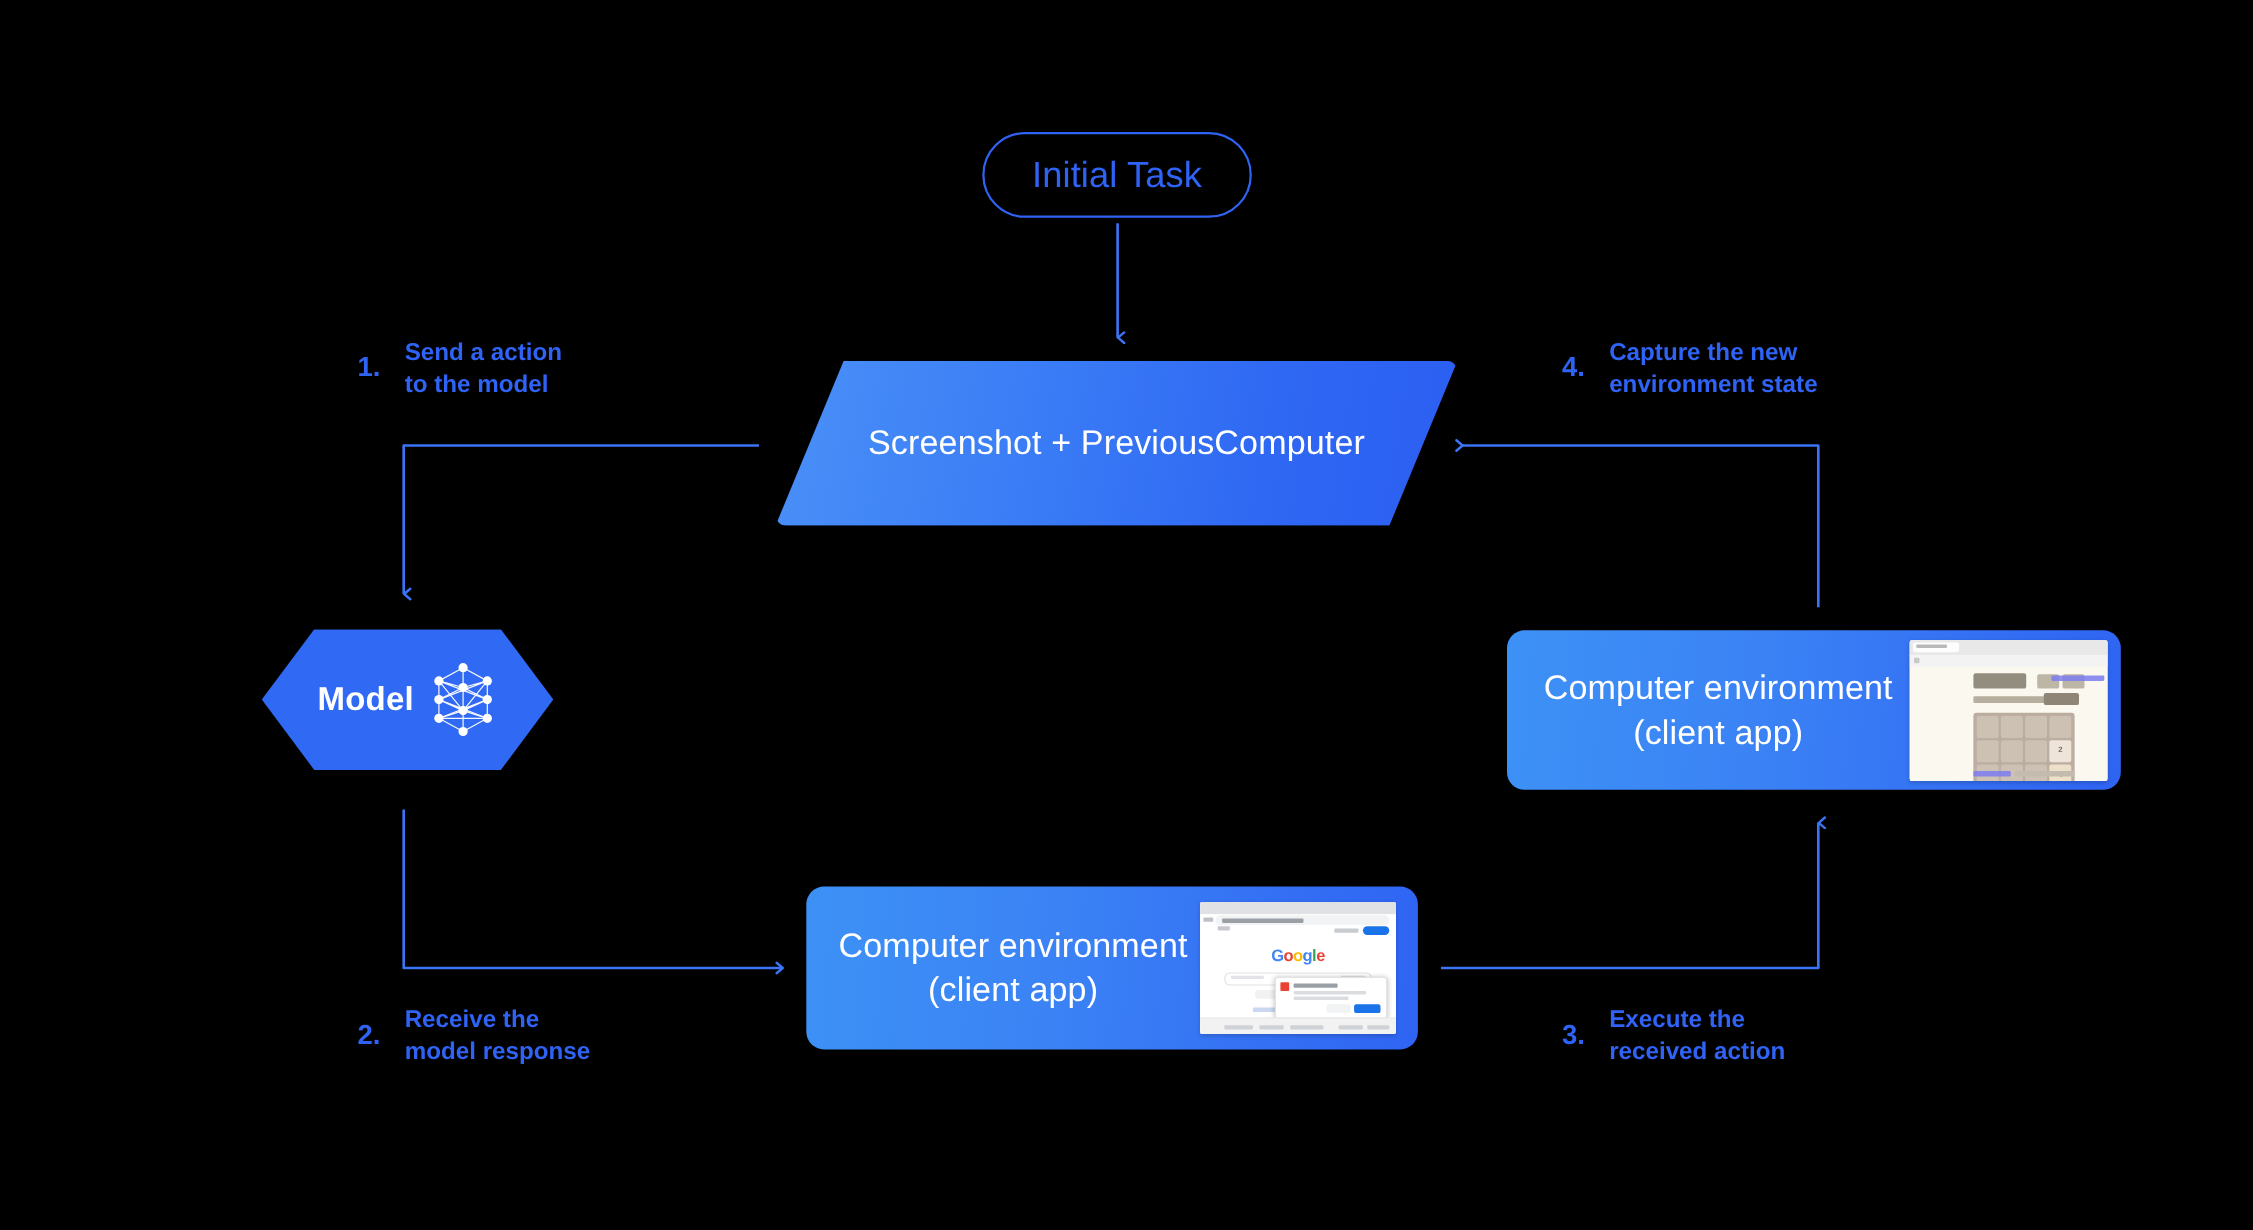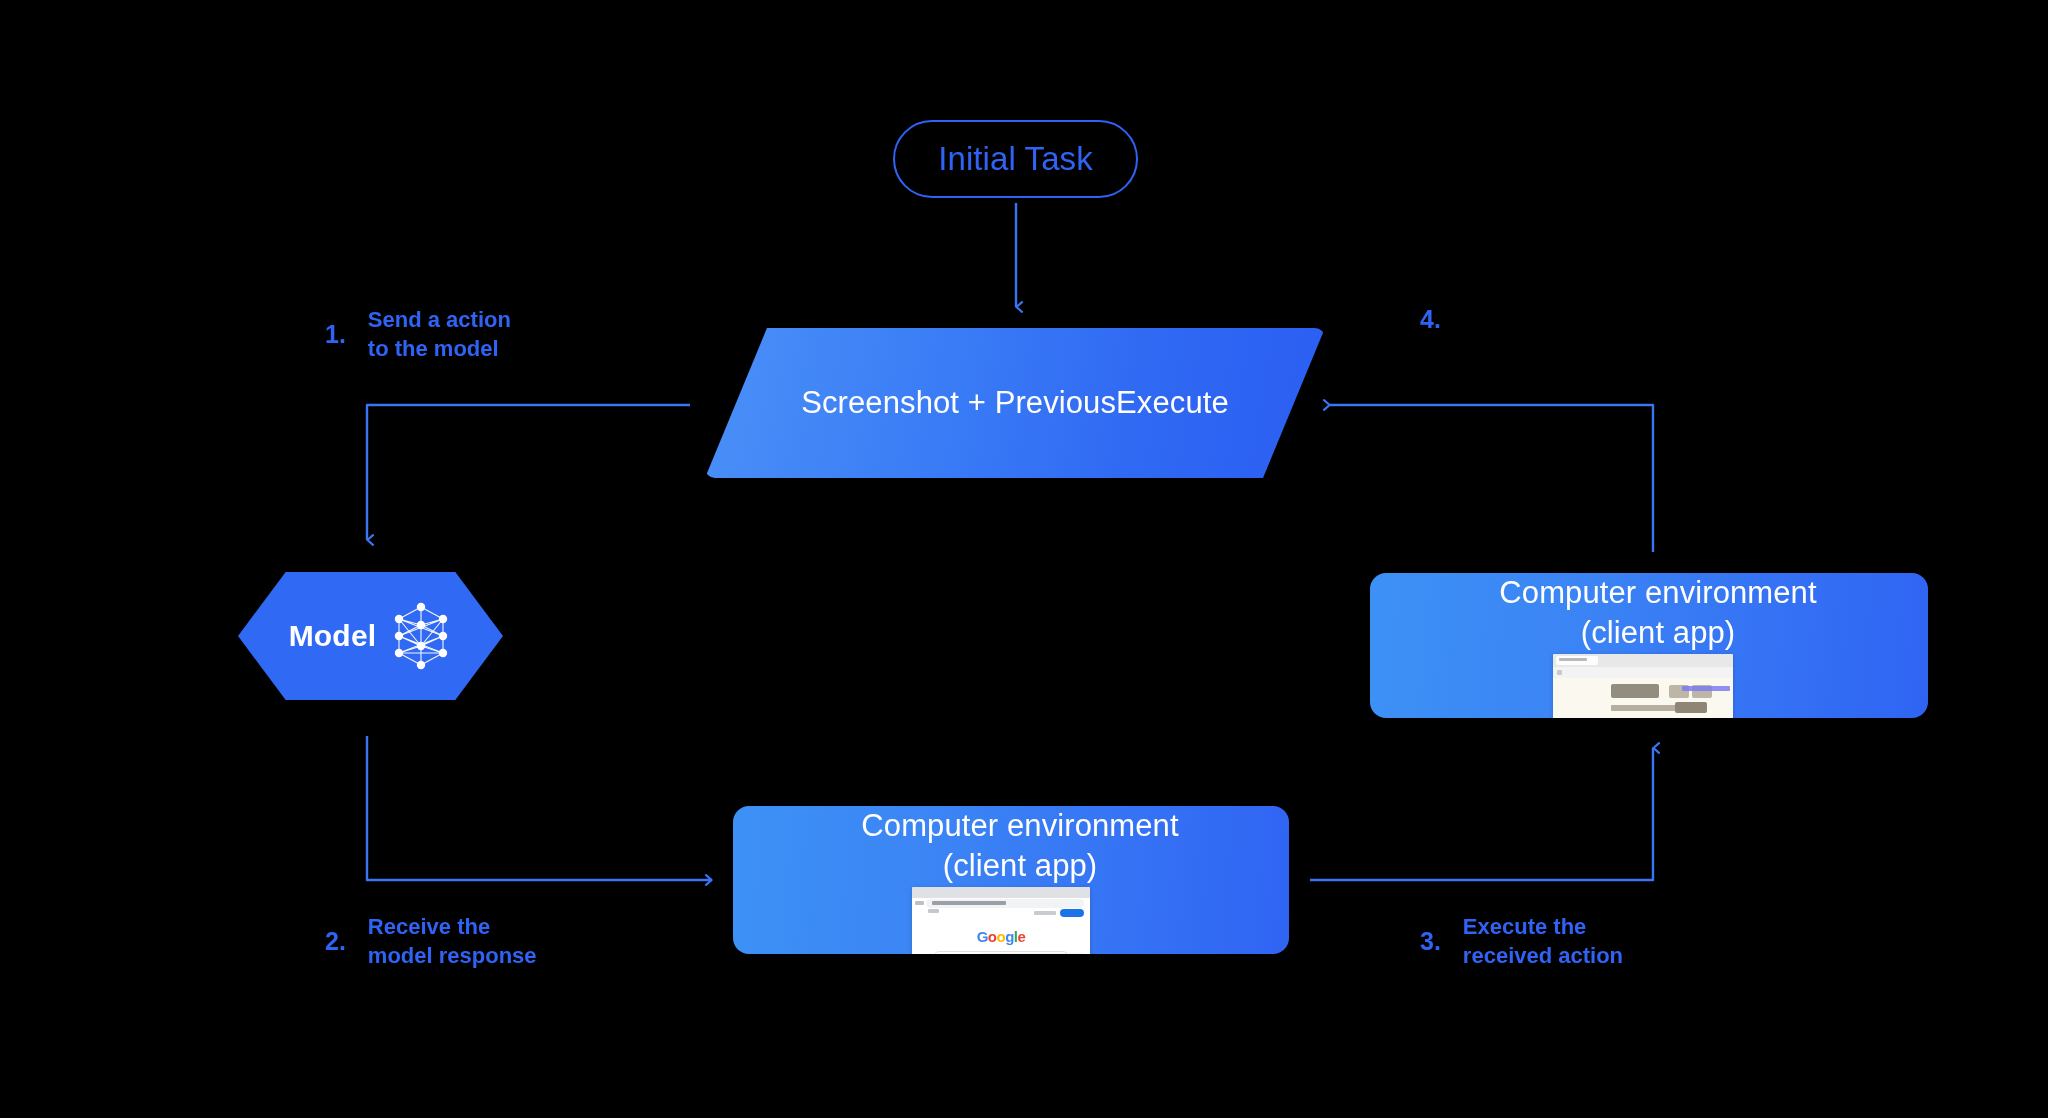"Capture the new" span.body { html: none -> <span>Capture the new environment state</span> }
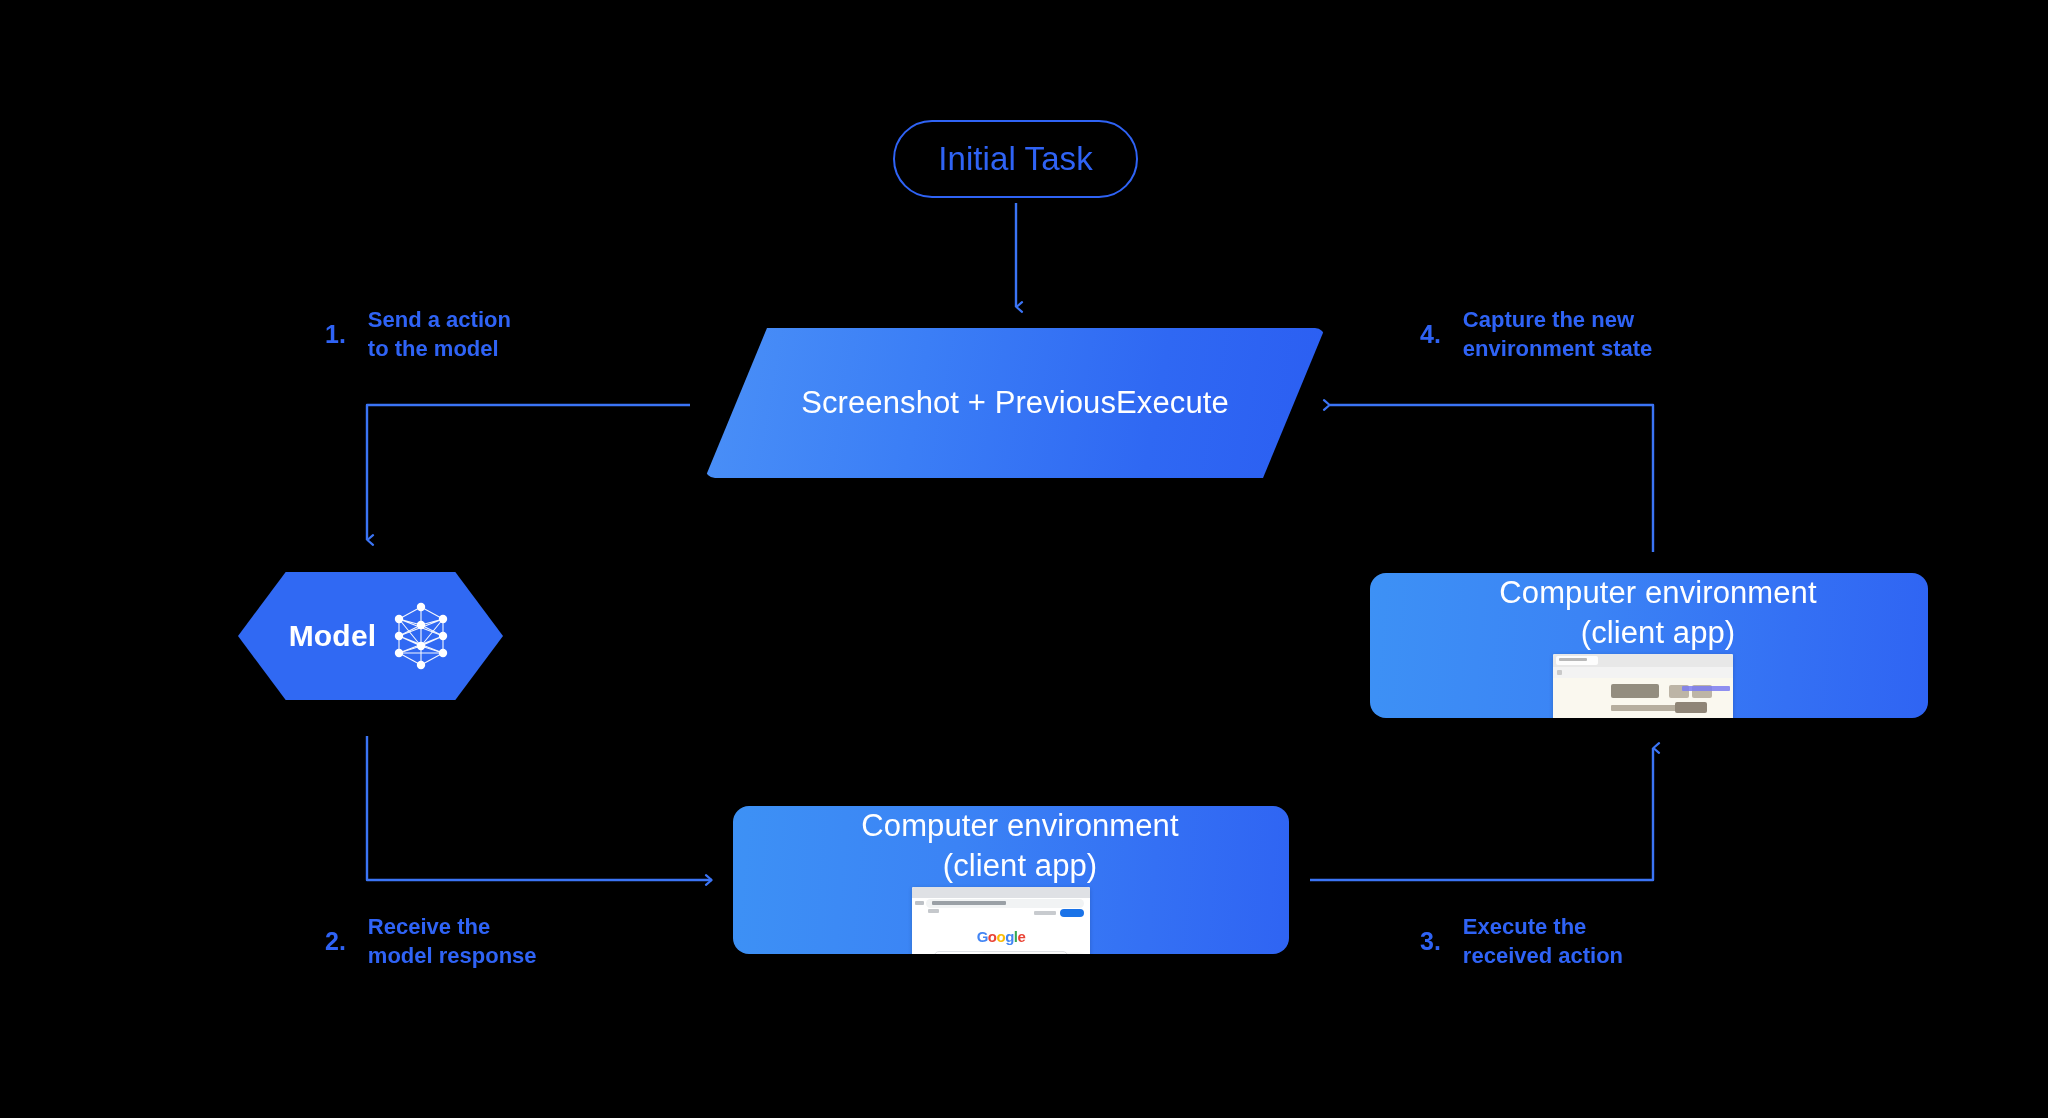"Execute" span { text: Execute -> Computer }
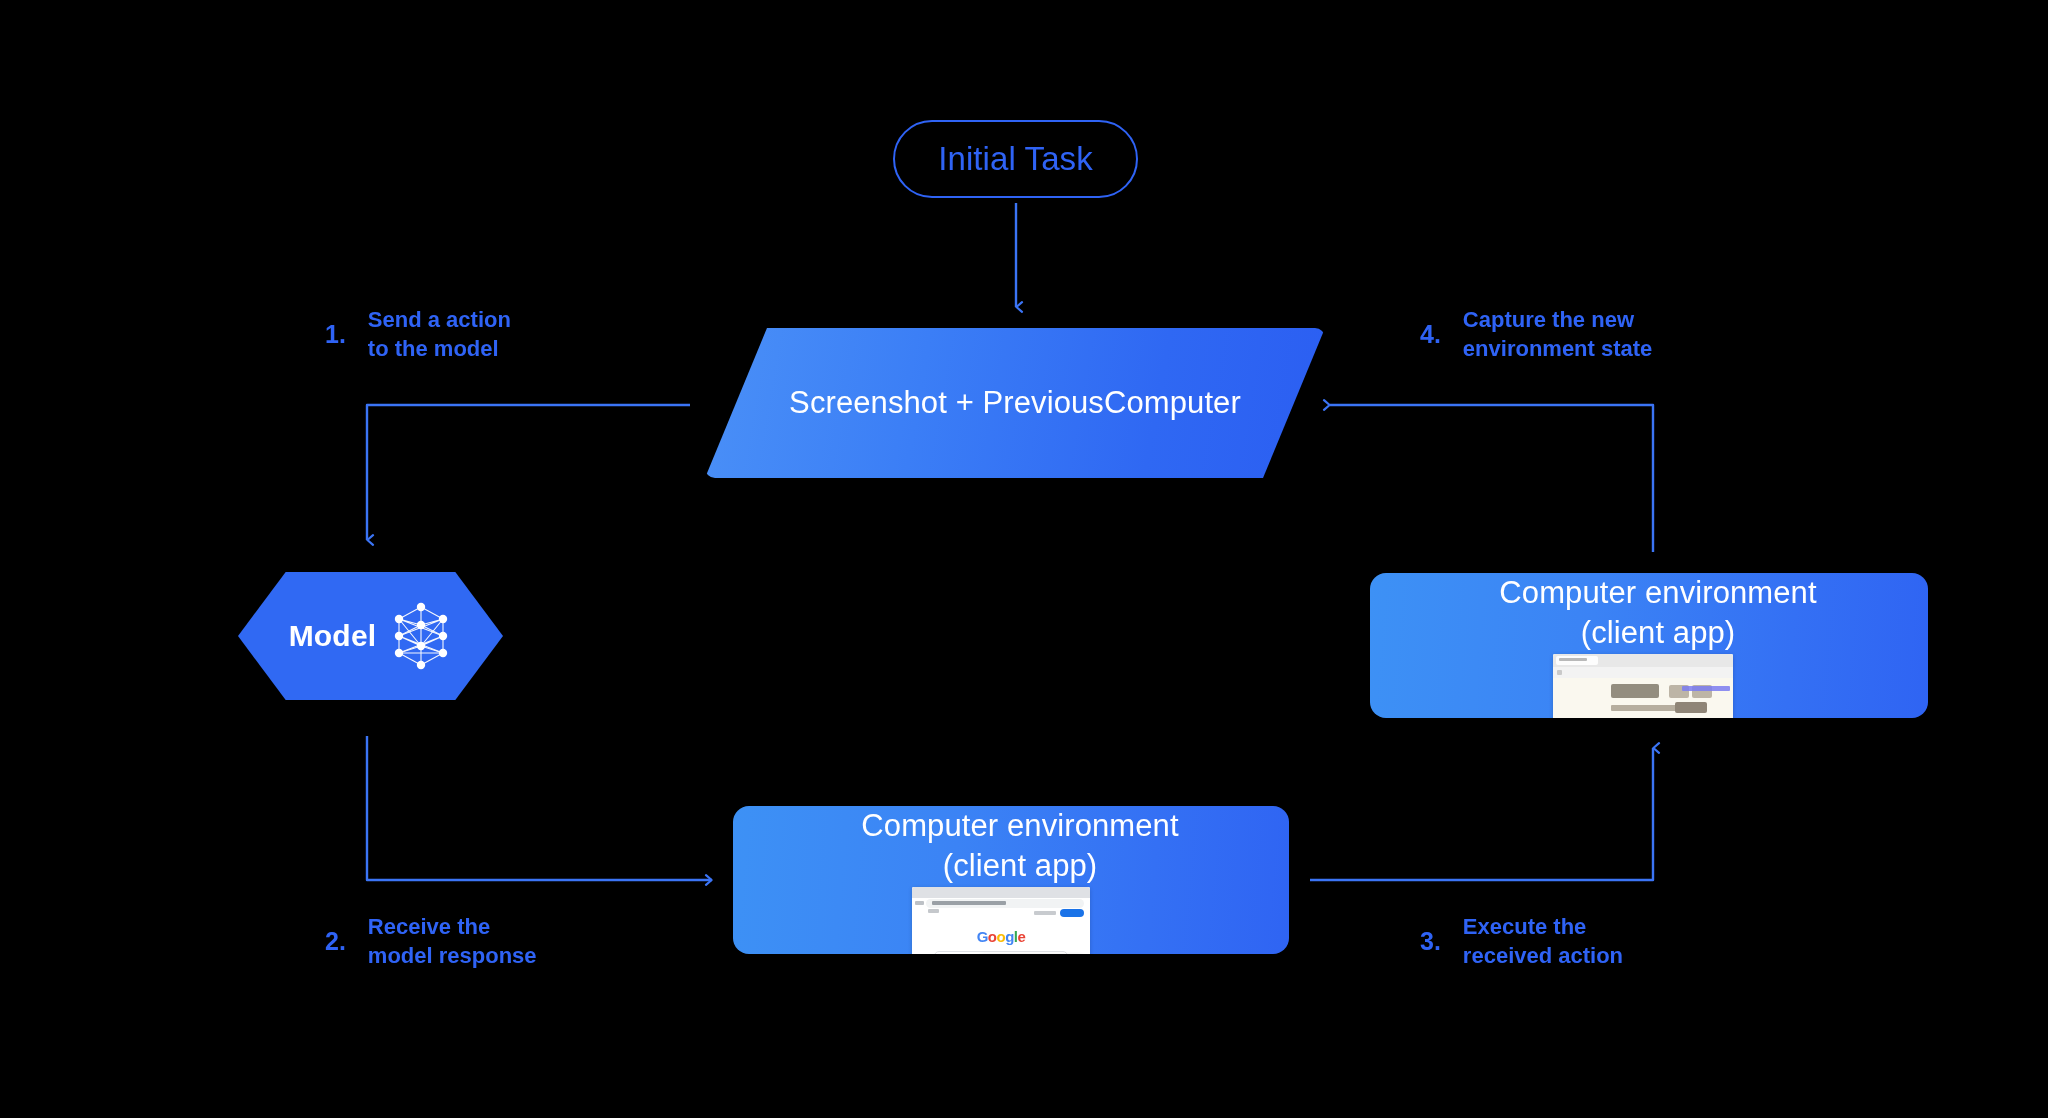"Computer environment" .env-card { flex-direction: column -> none }
